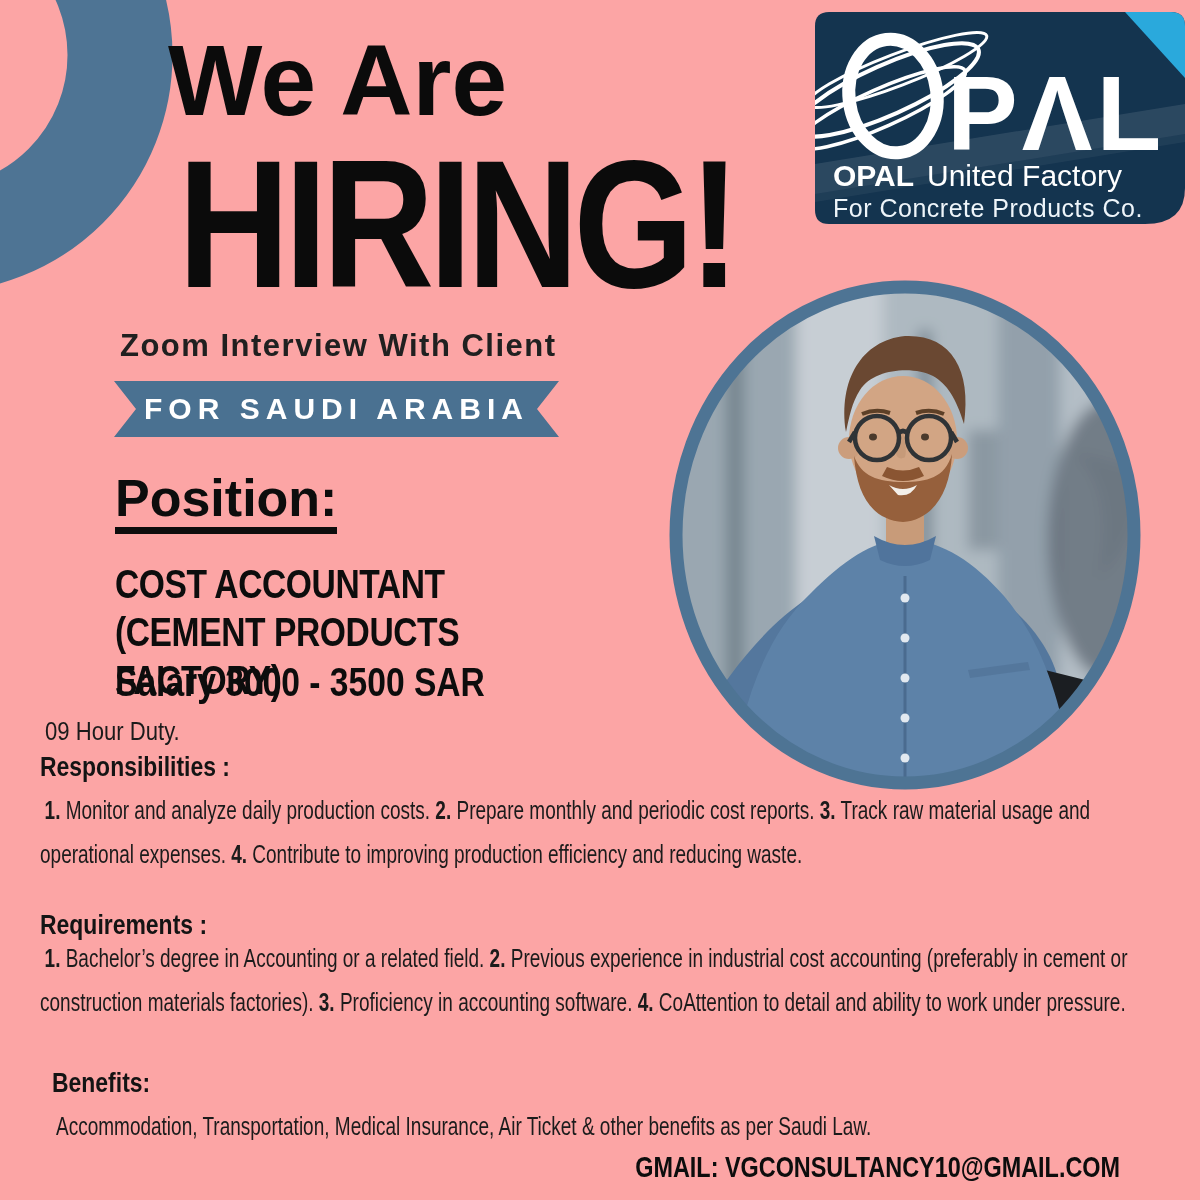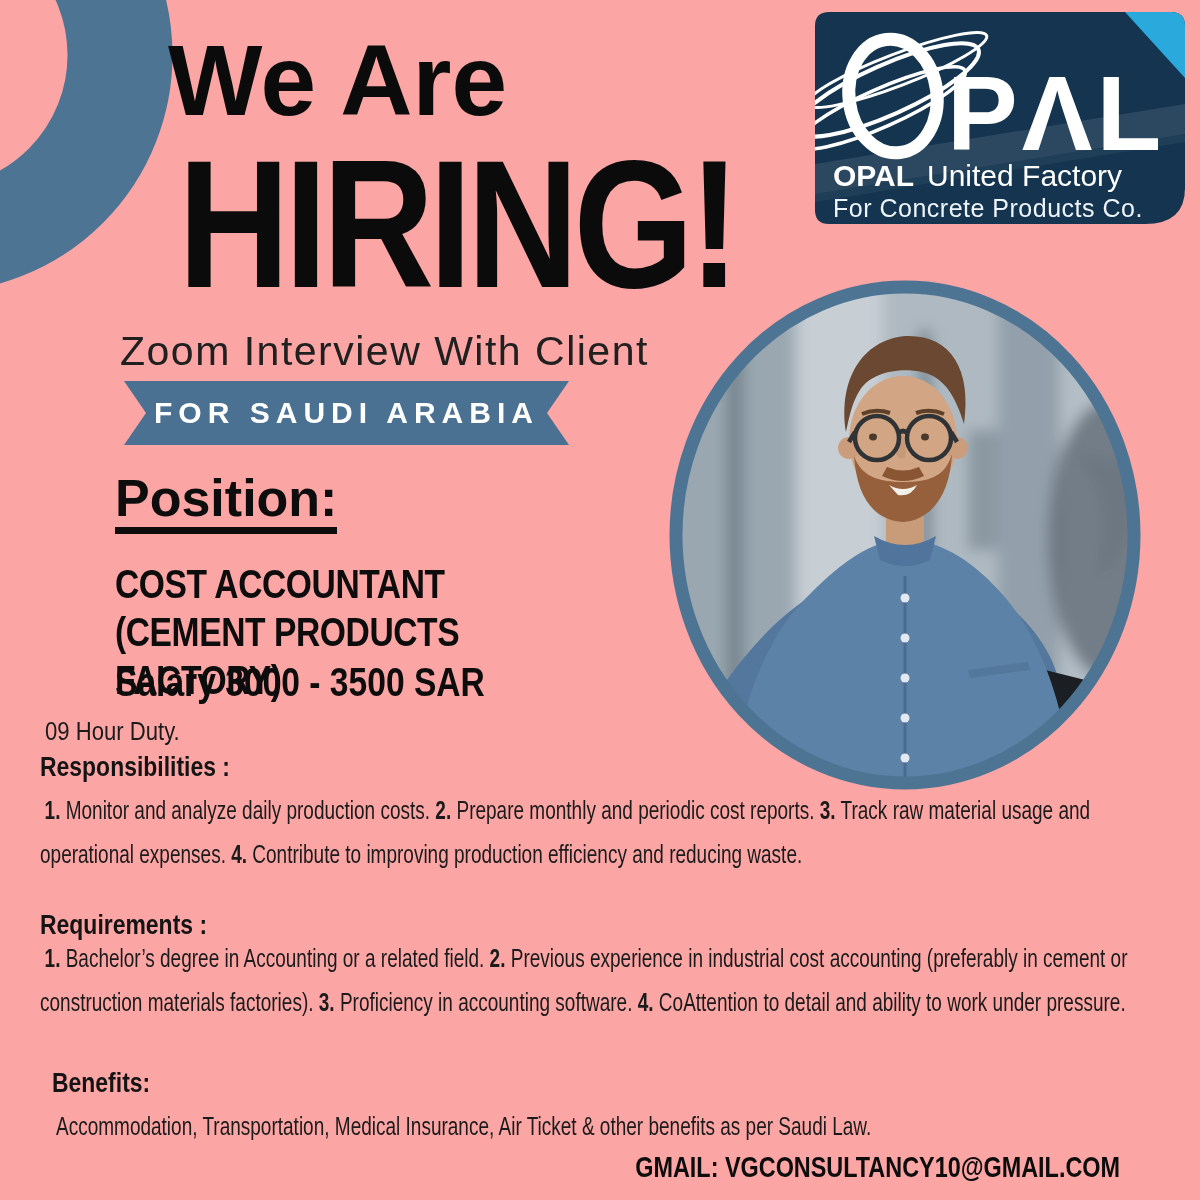"Zoom Interview With Client" .zoom-line { font-size: 41px -> 31px; font-weight: none -> bold }
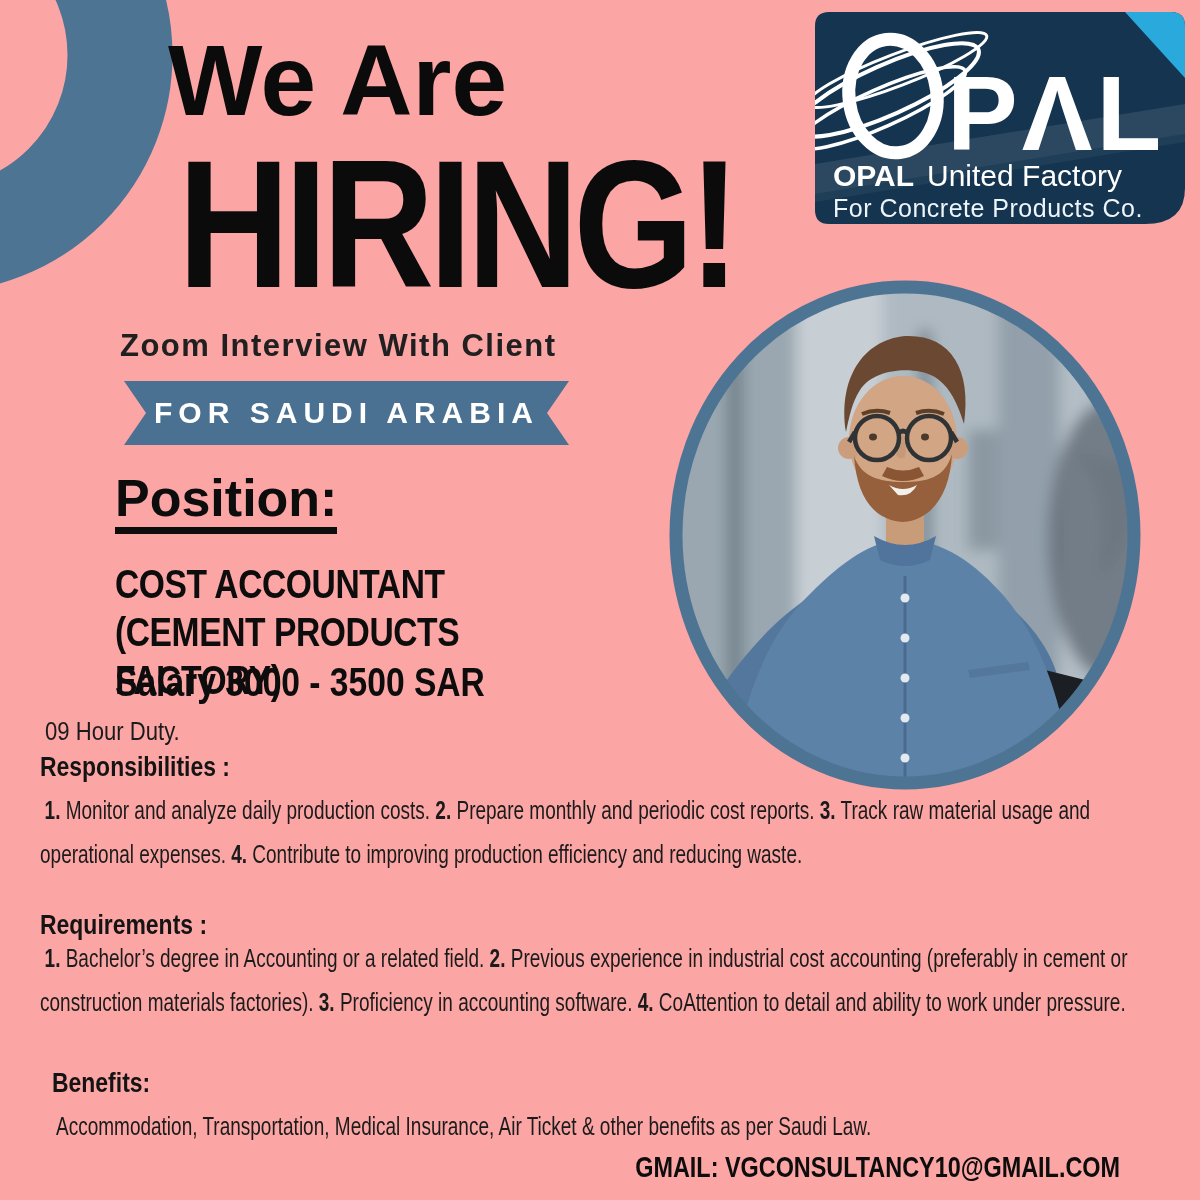"FOR SAUDI ARABIA" .ribbon { height: 64px -> 56px; left: 124px -> 114px }
